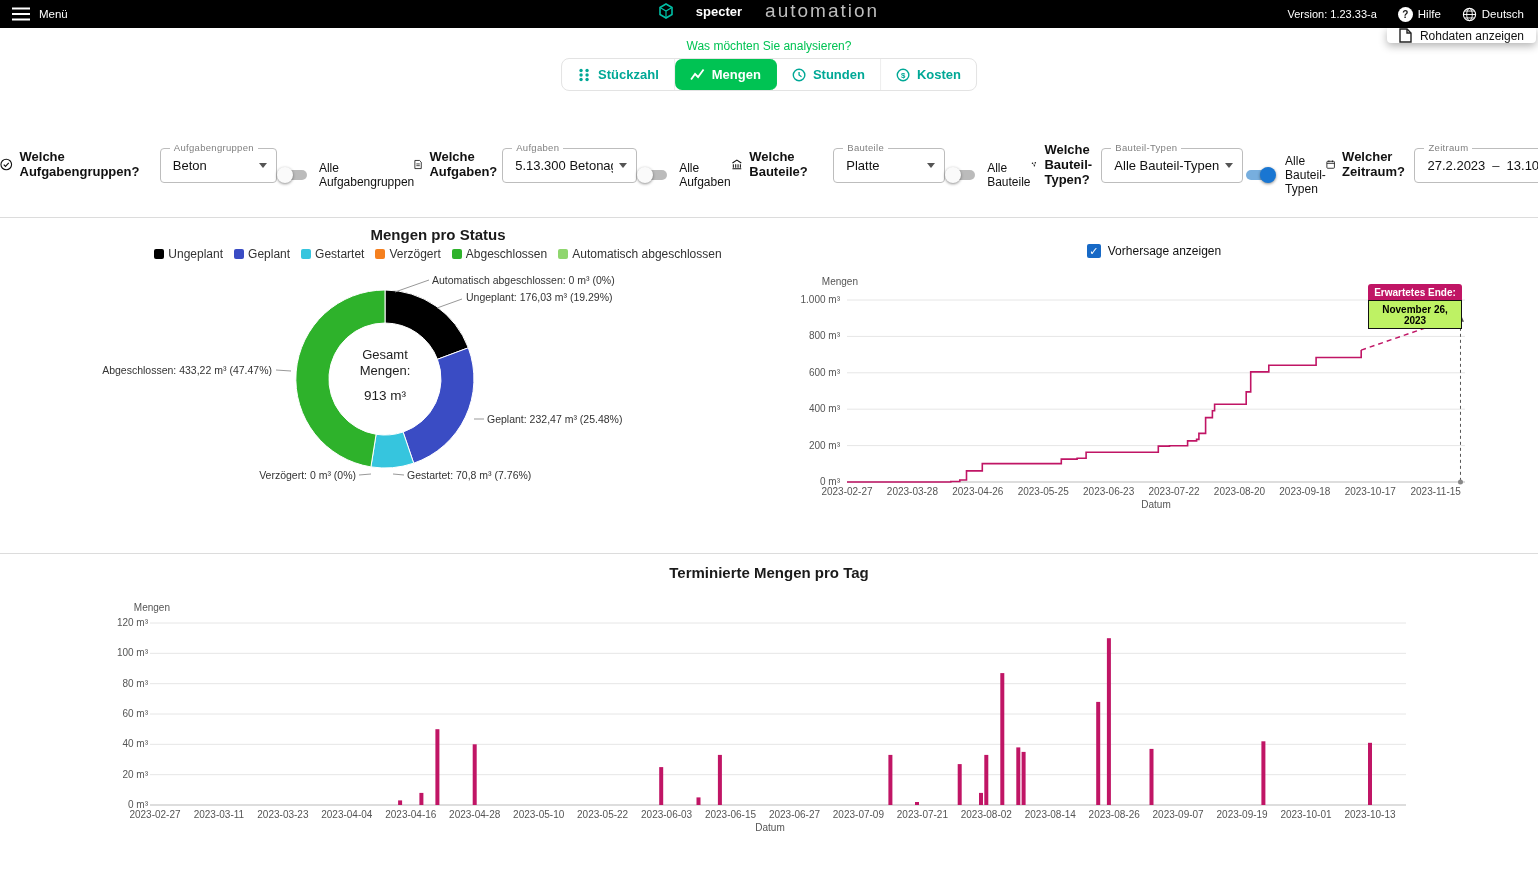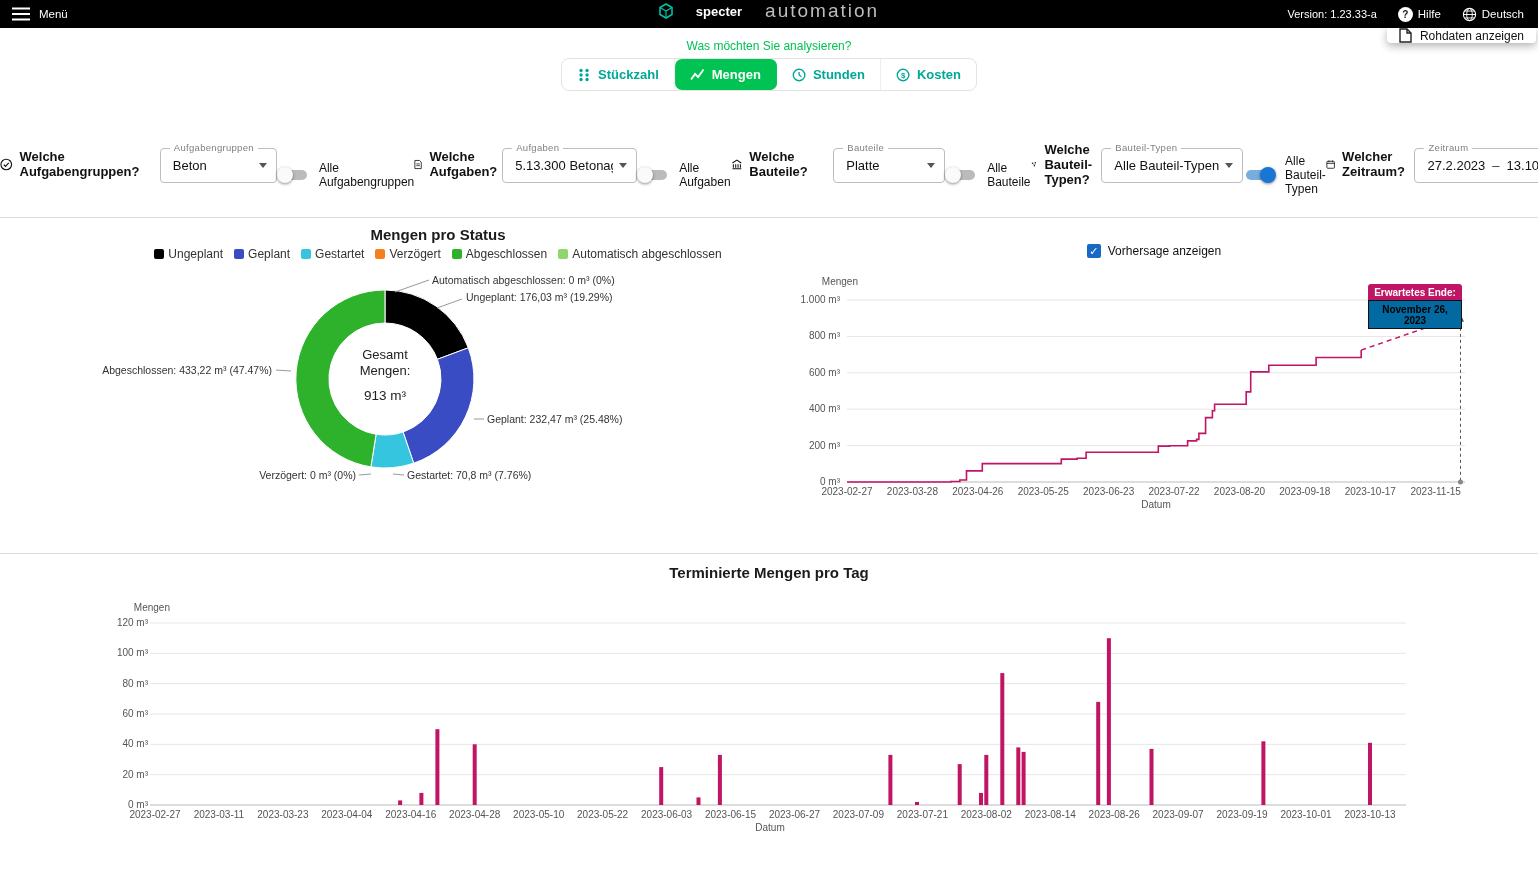"November 26, 2023" .ann-body { background: #0369a1 -> #bef264 }
